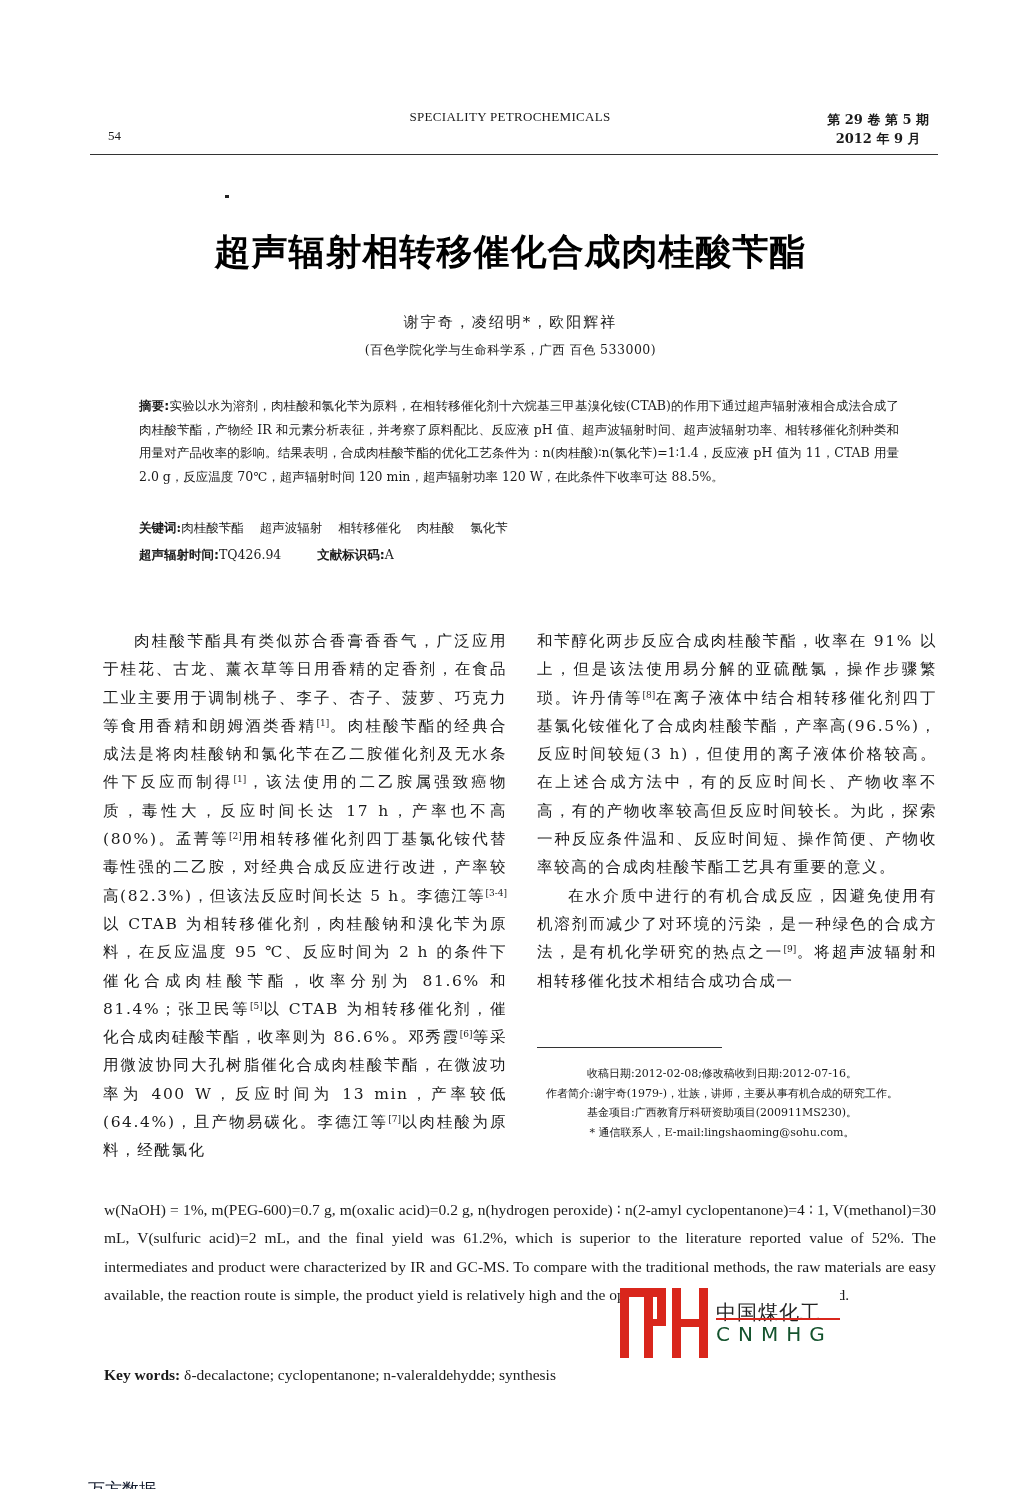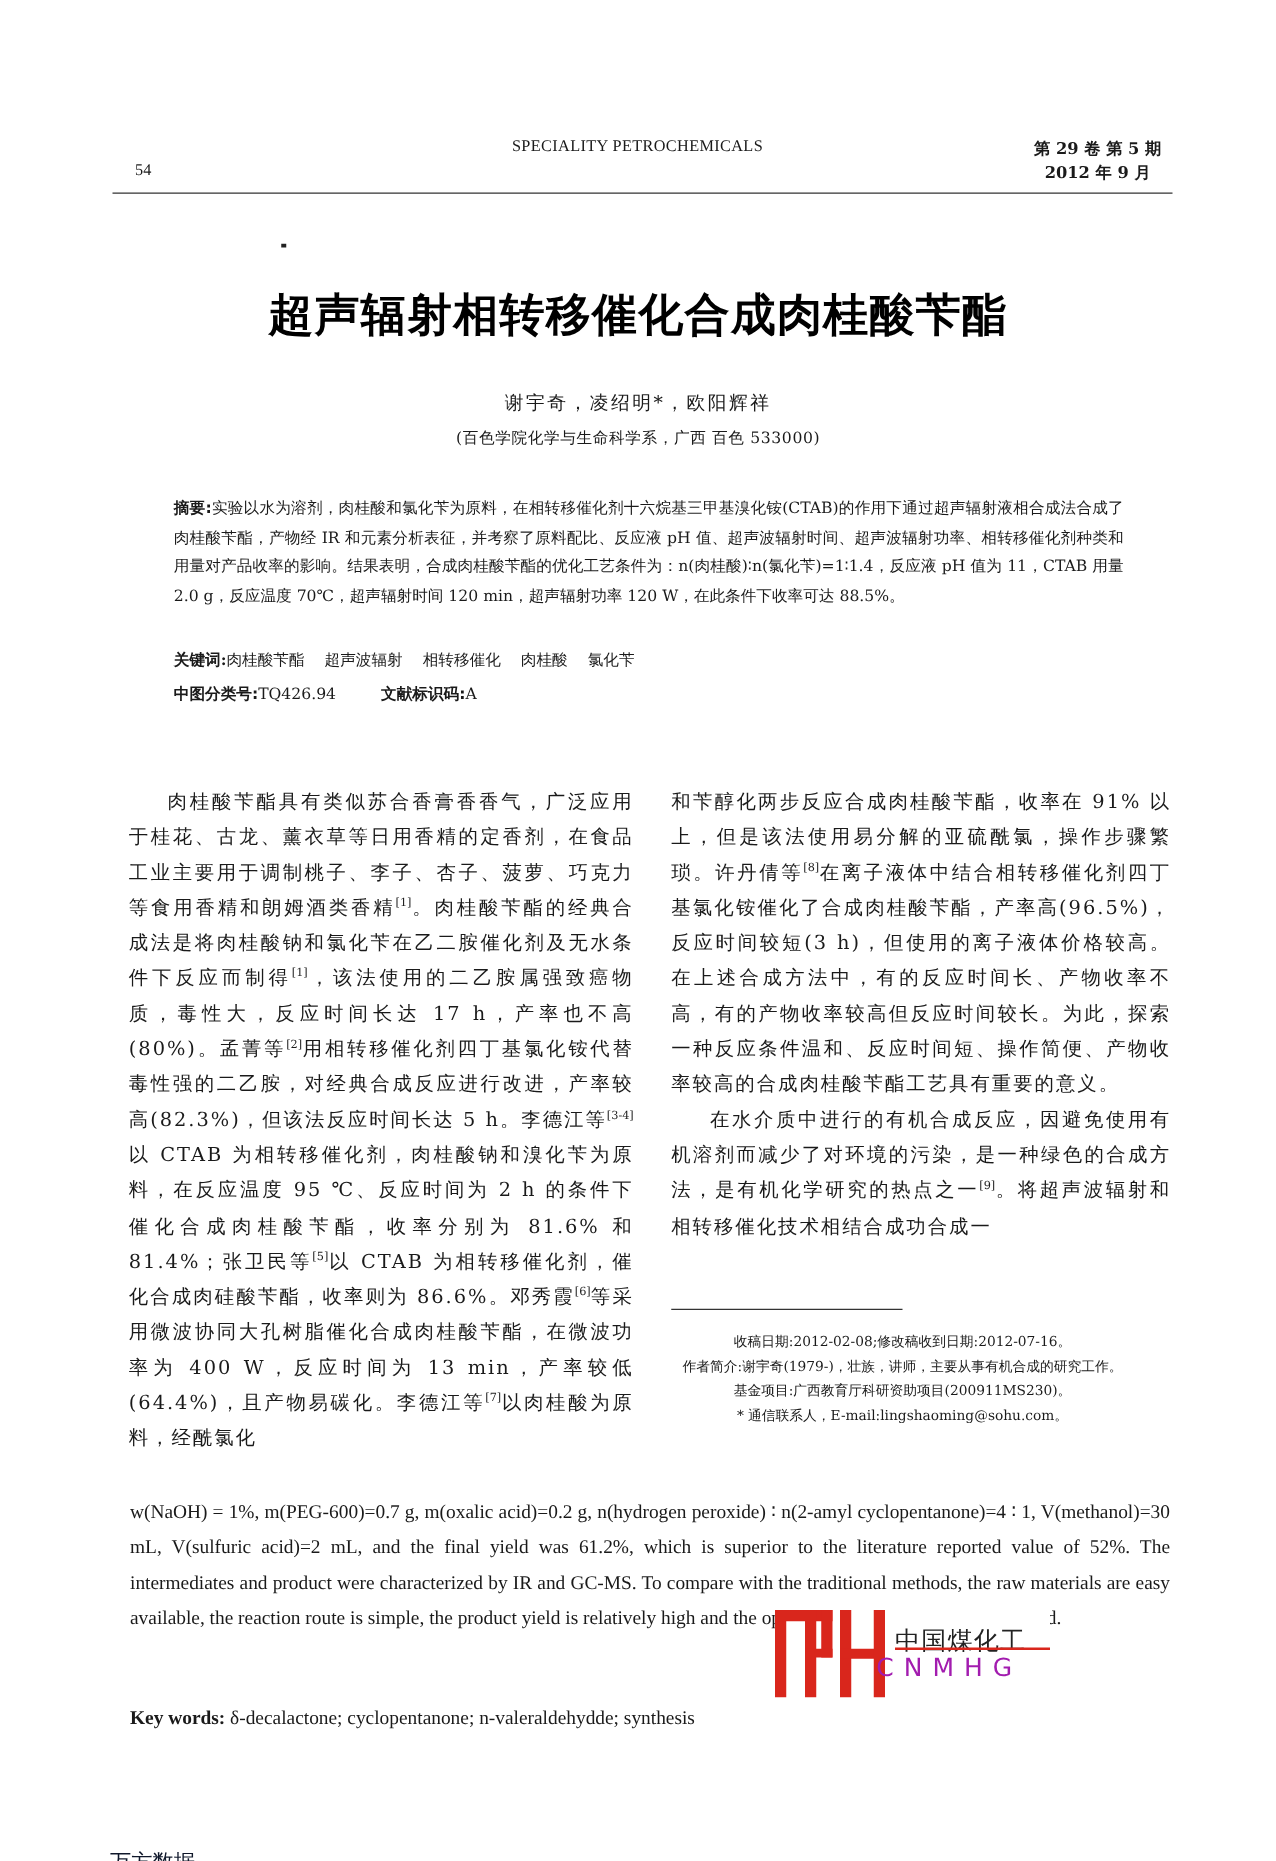"中图分类号:" b { text: 中图分类号 -> 超声辐射时间 }
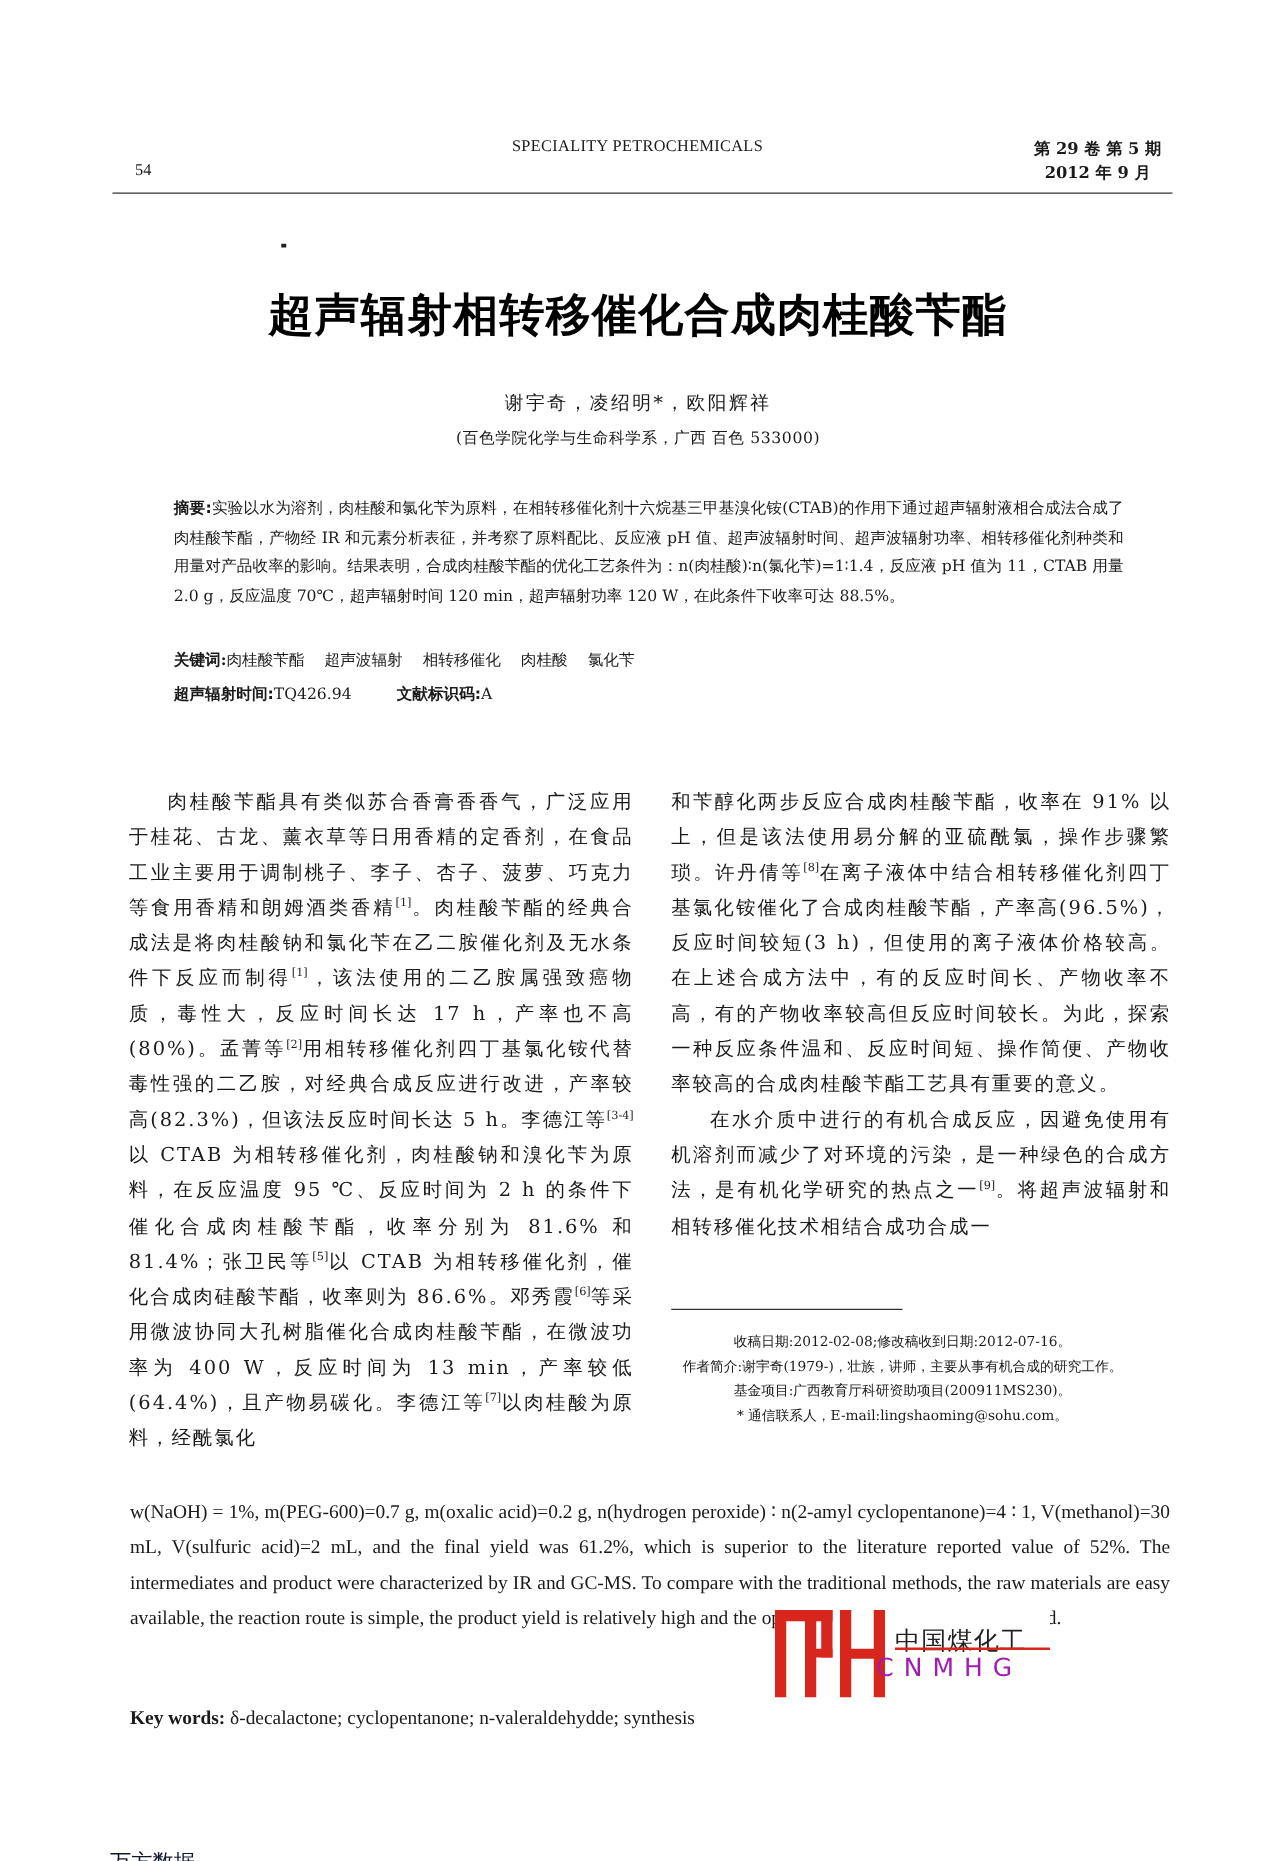"CNMHG" .logo-en { color: #a21caf -> #14532d; left: 81px -> 96px }
